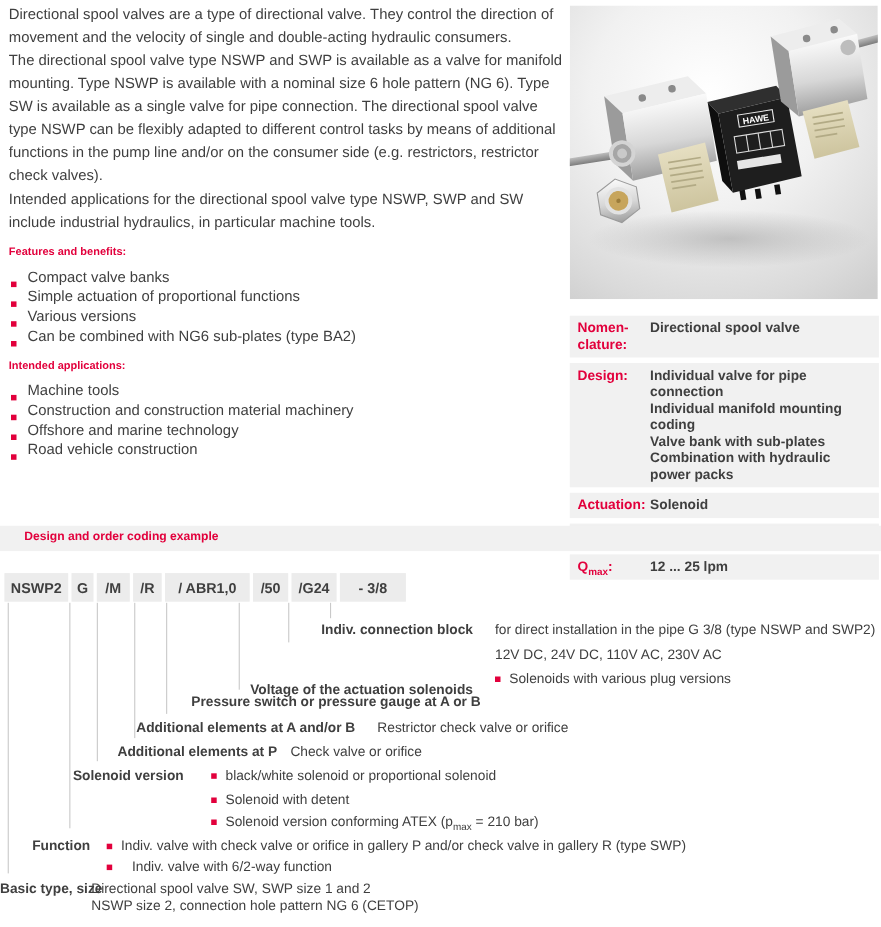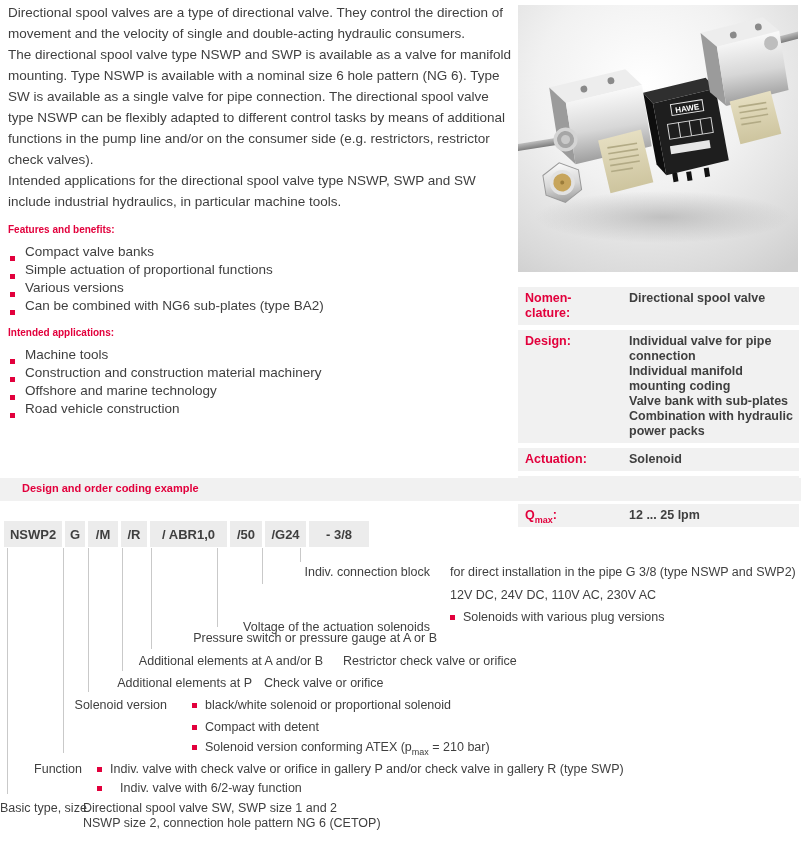"Nomen-" .spec-row { gap: 38px -> none }
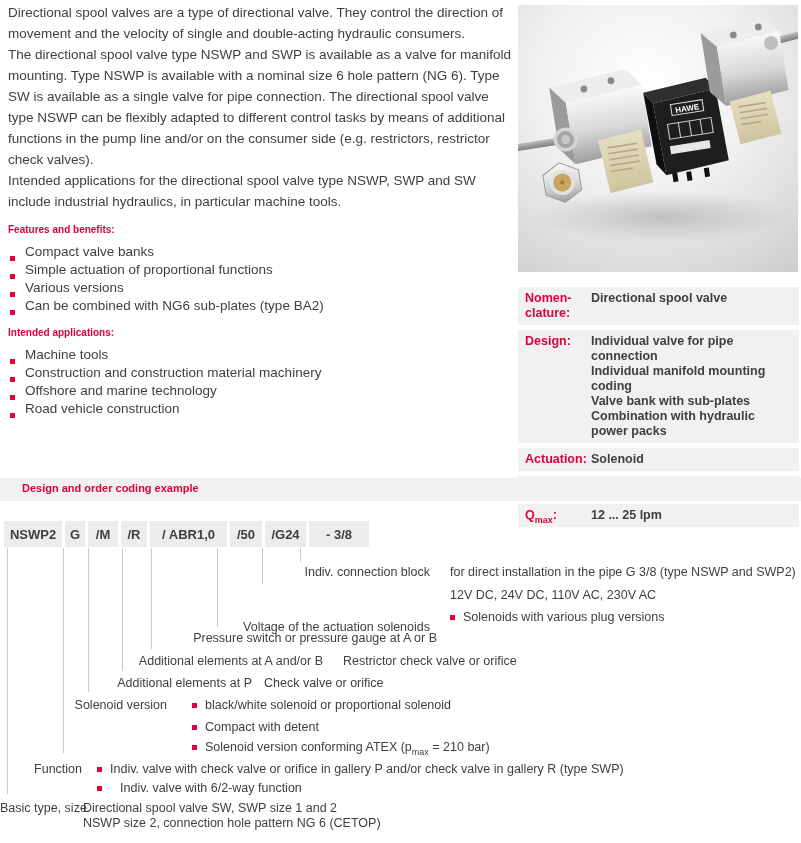"Indiv. connection block" .code-label { font-weight: normal -> bold }
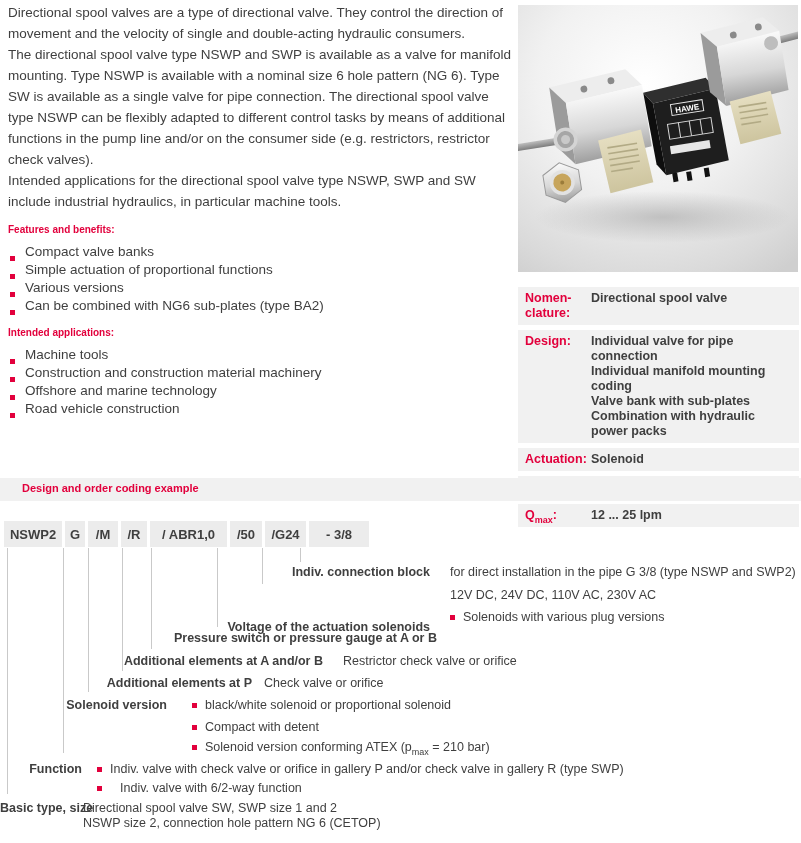"Compact with detent" div.code-desc { text: Compact -> Solenoid }
